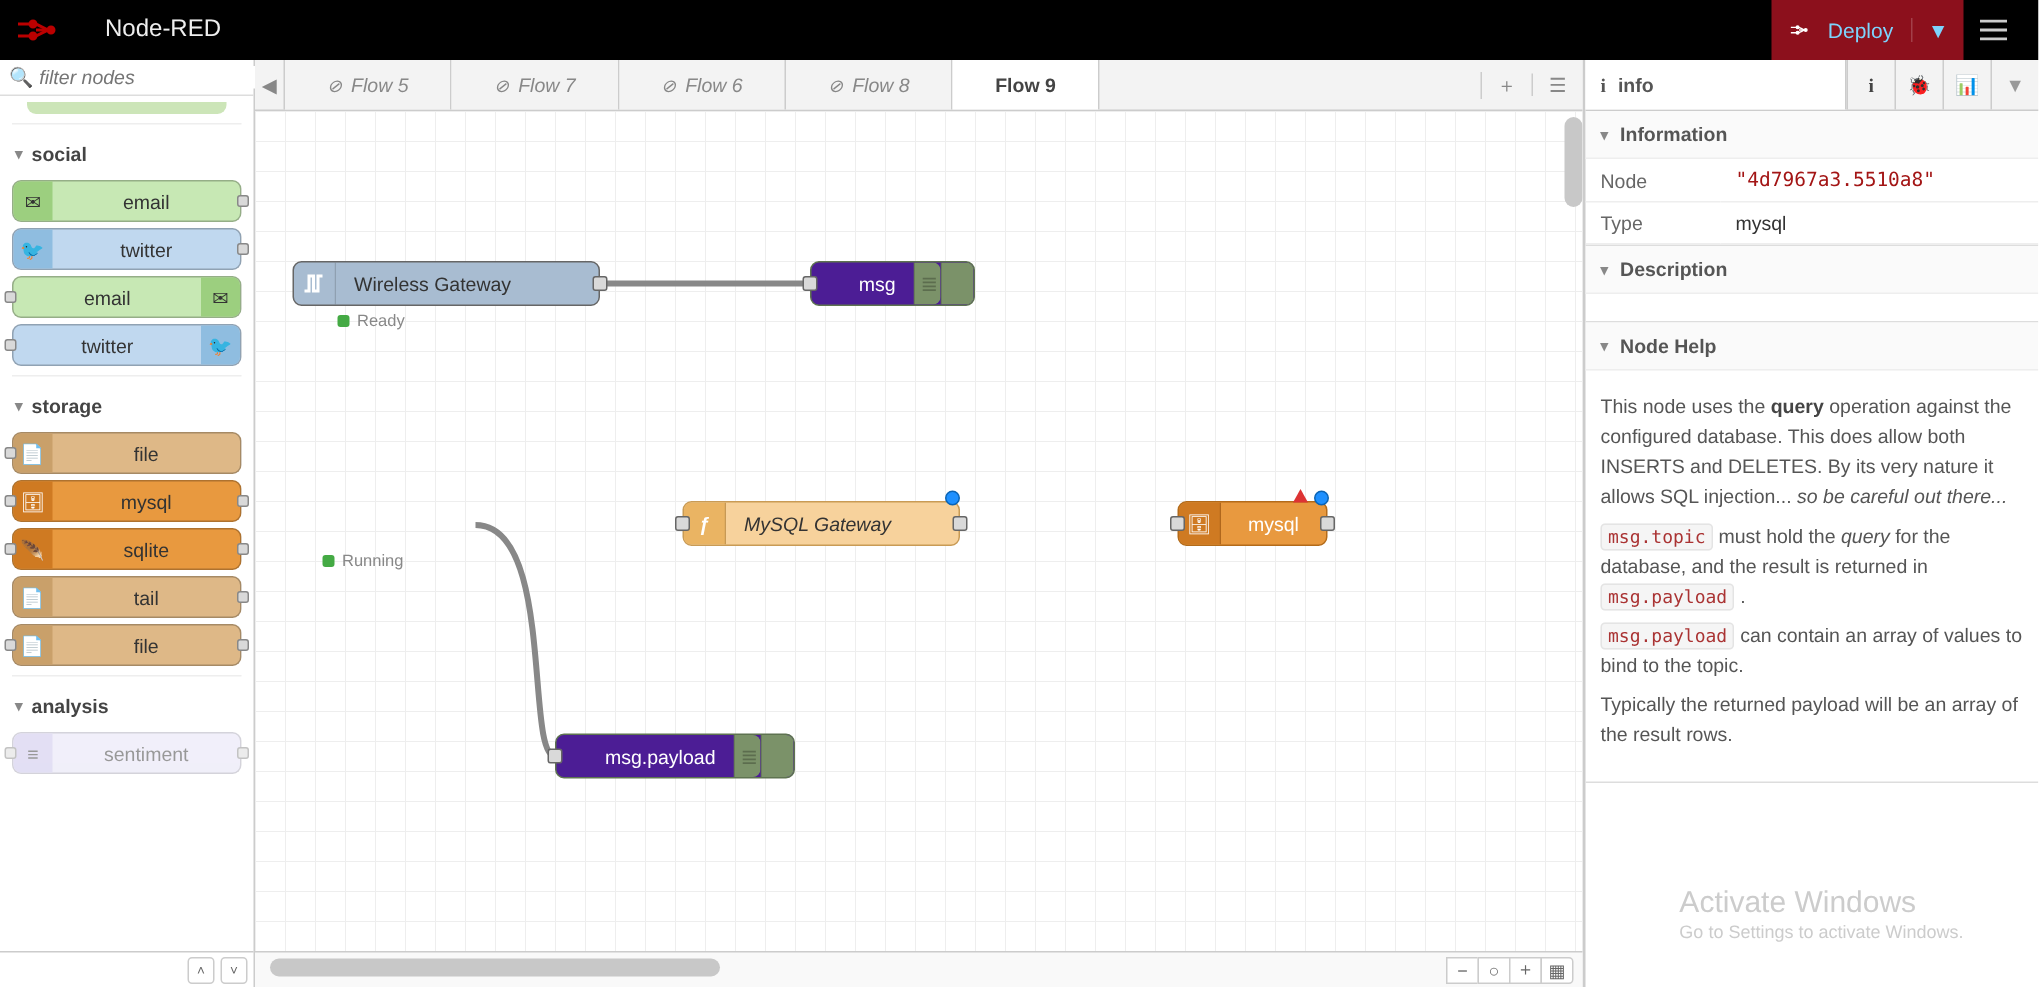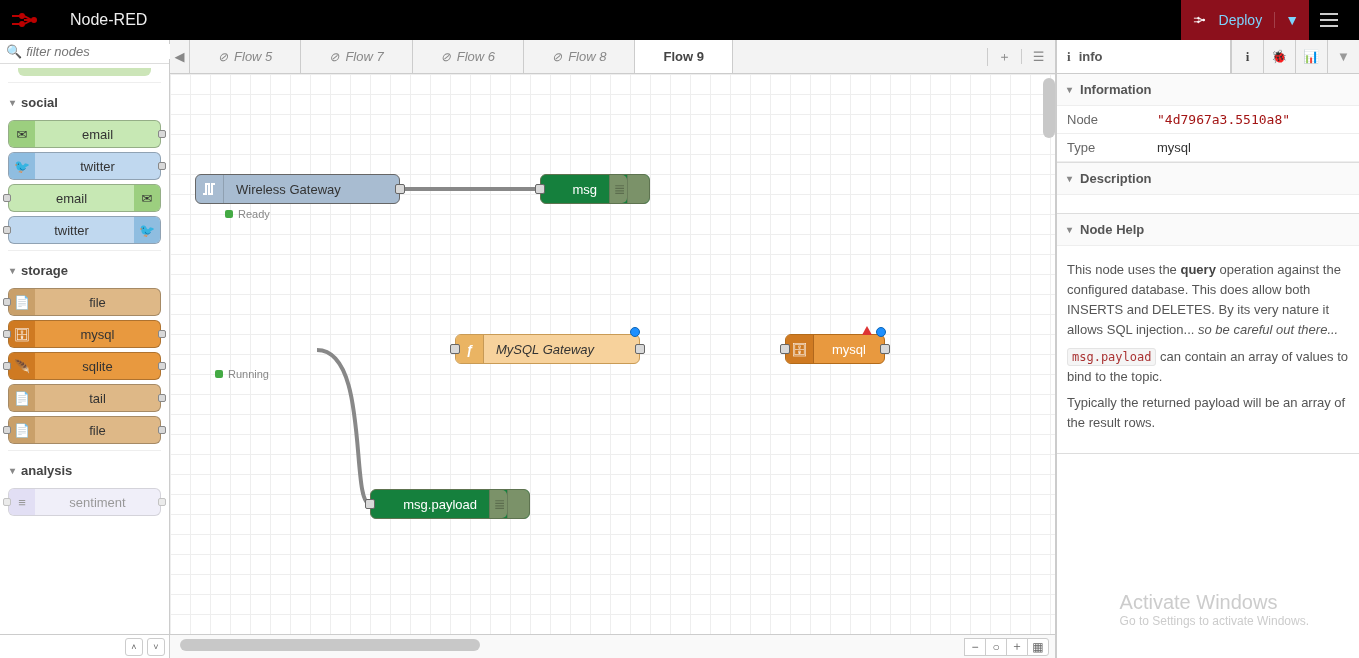"msg" .c-sage { background: #15803d -> #4c1d95 }
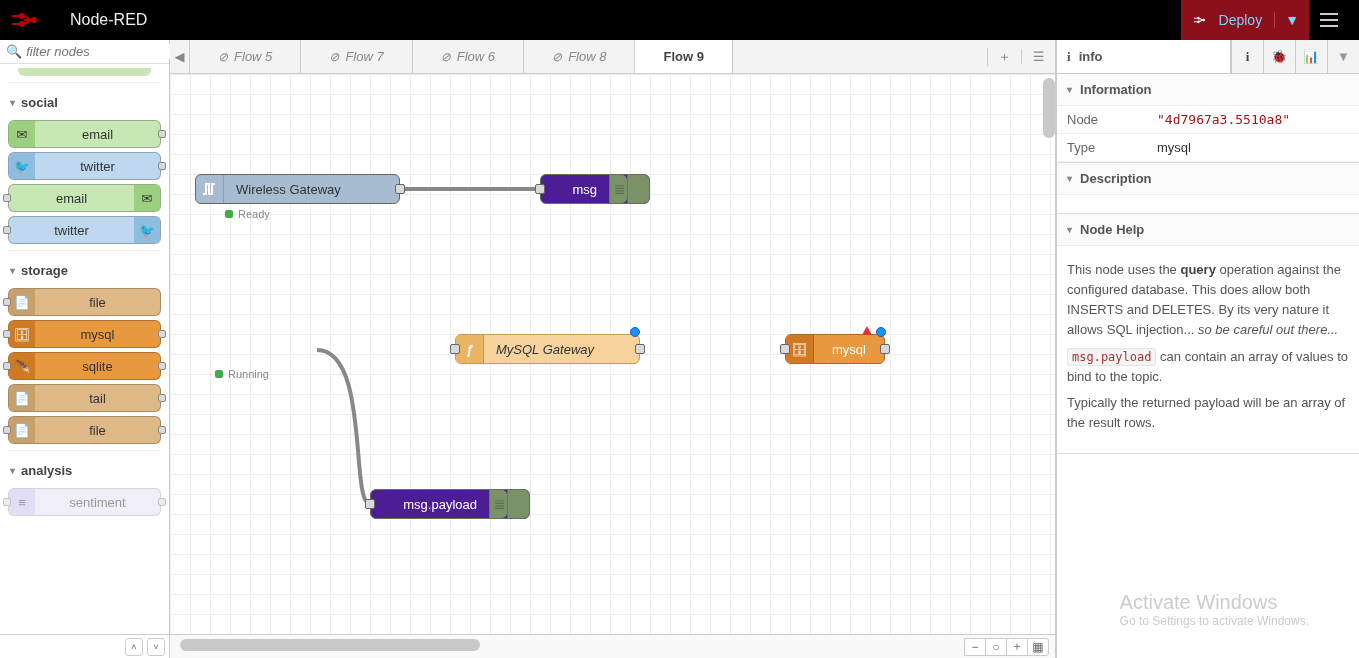"msg.topic must hold the query" p { html: none -> <p><code>msg.topic</code><span> must hold the </span><em>query</em><span> for the database, and the result is returned in </span><code>msg.payload</code> .</p> }
